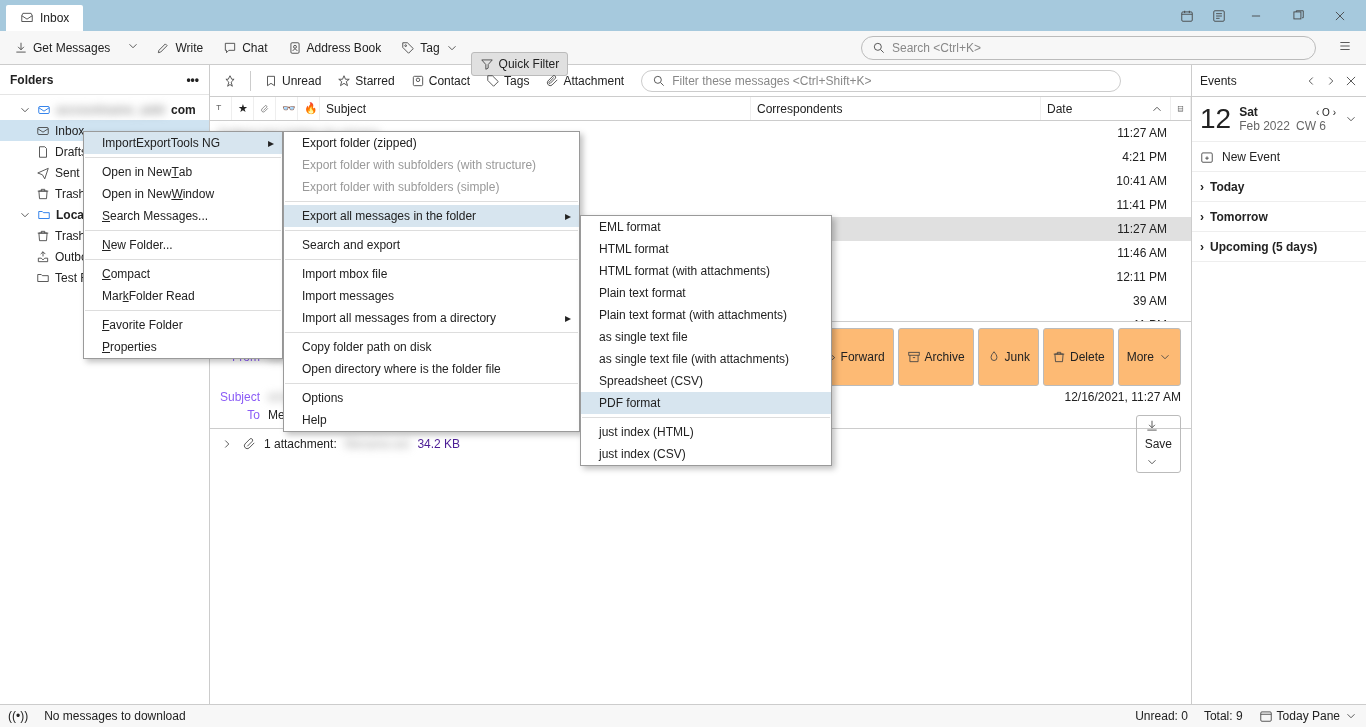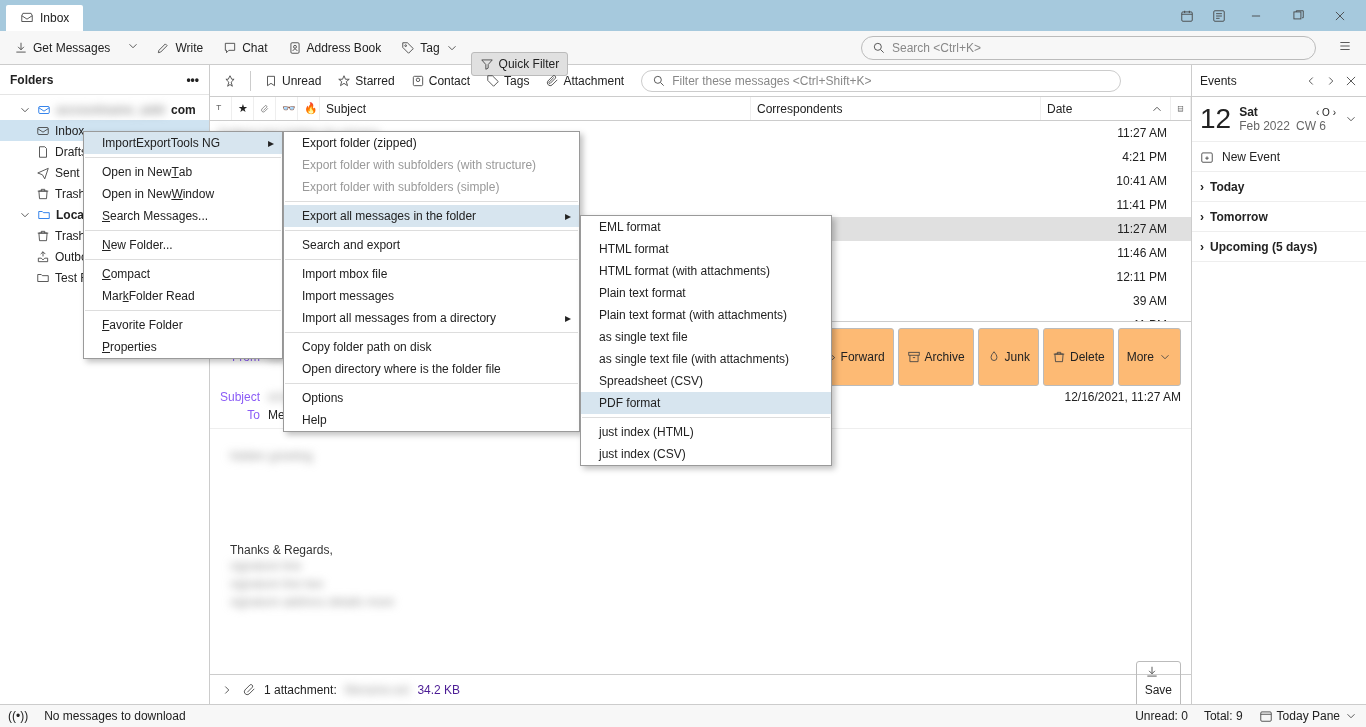"Thanks & Regards," div.body { html: <div> <div>hidden greeting</div> <div>Thanks &amp; Regards,</div> <div>signature line<br>signature line two<br>signature address details more</div> </div> -> none }
